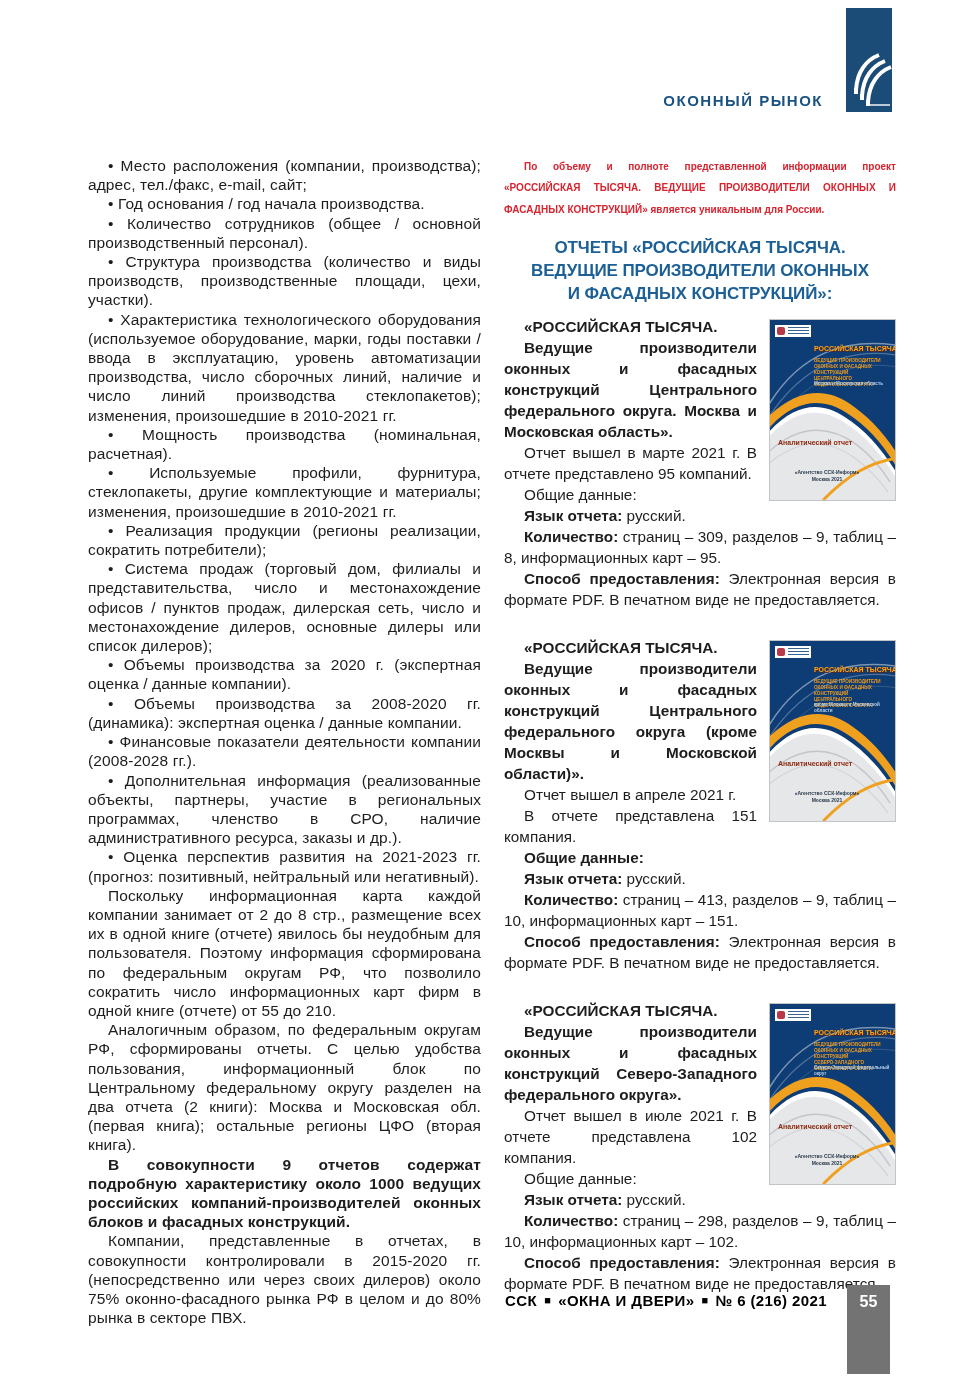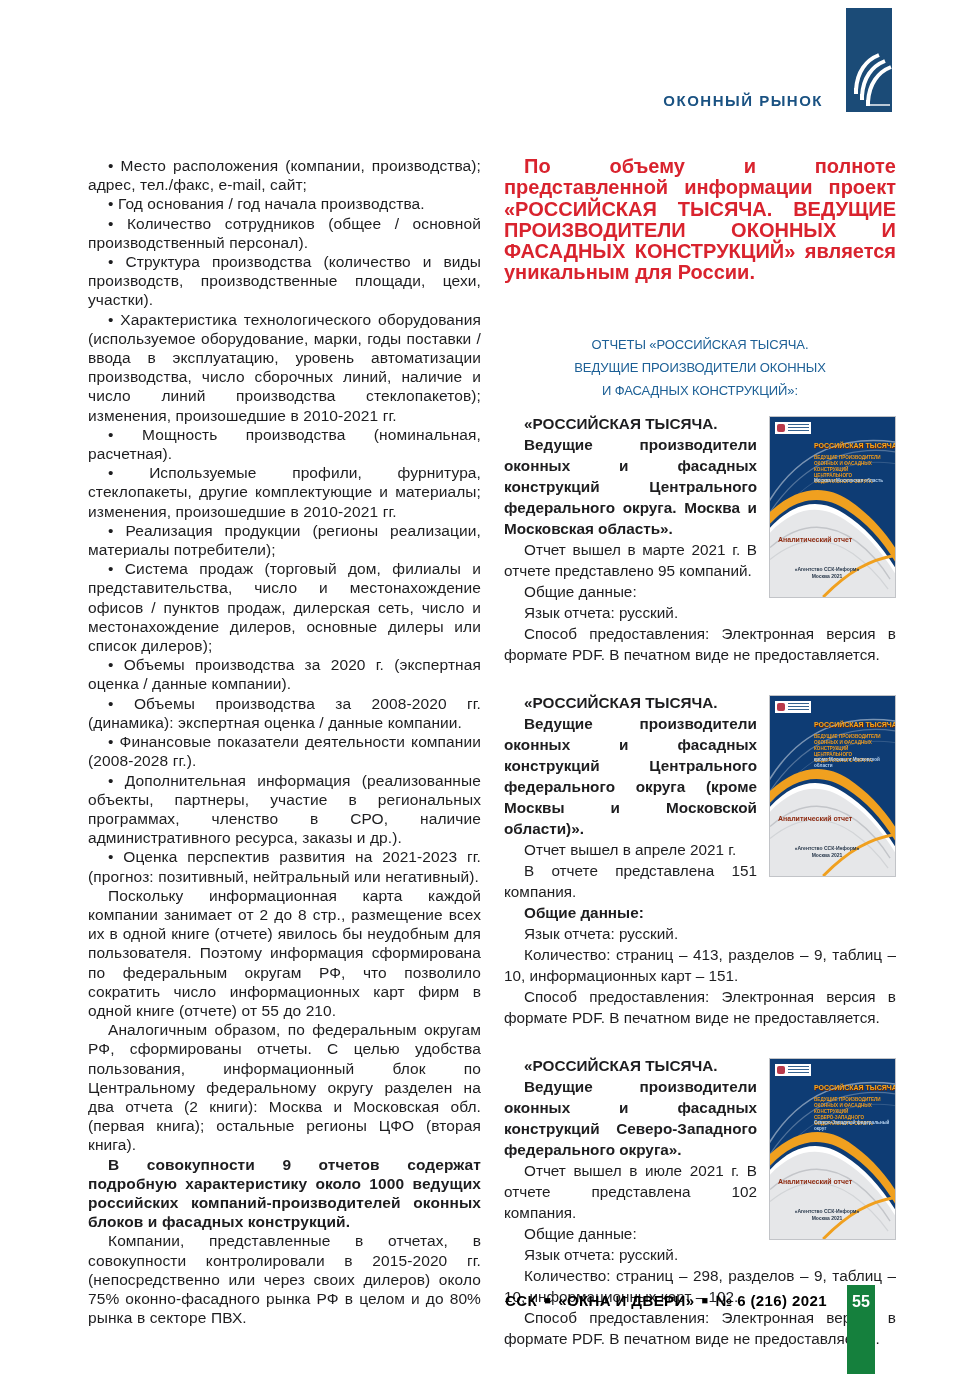"По объему и полноте представленной" .intro { font-size: 20px -> 10px }
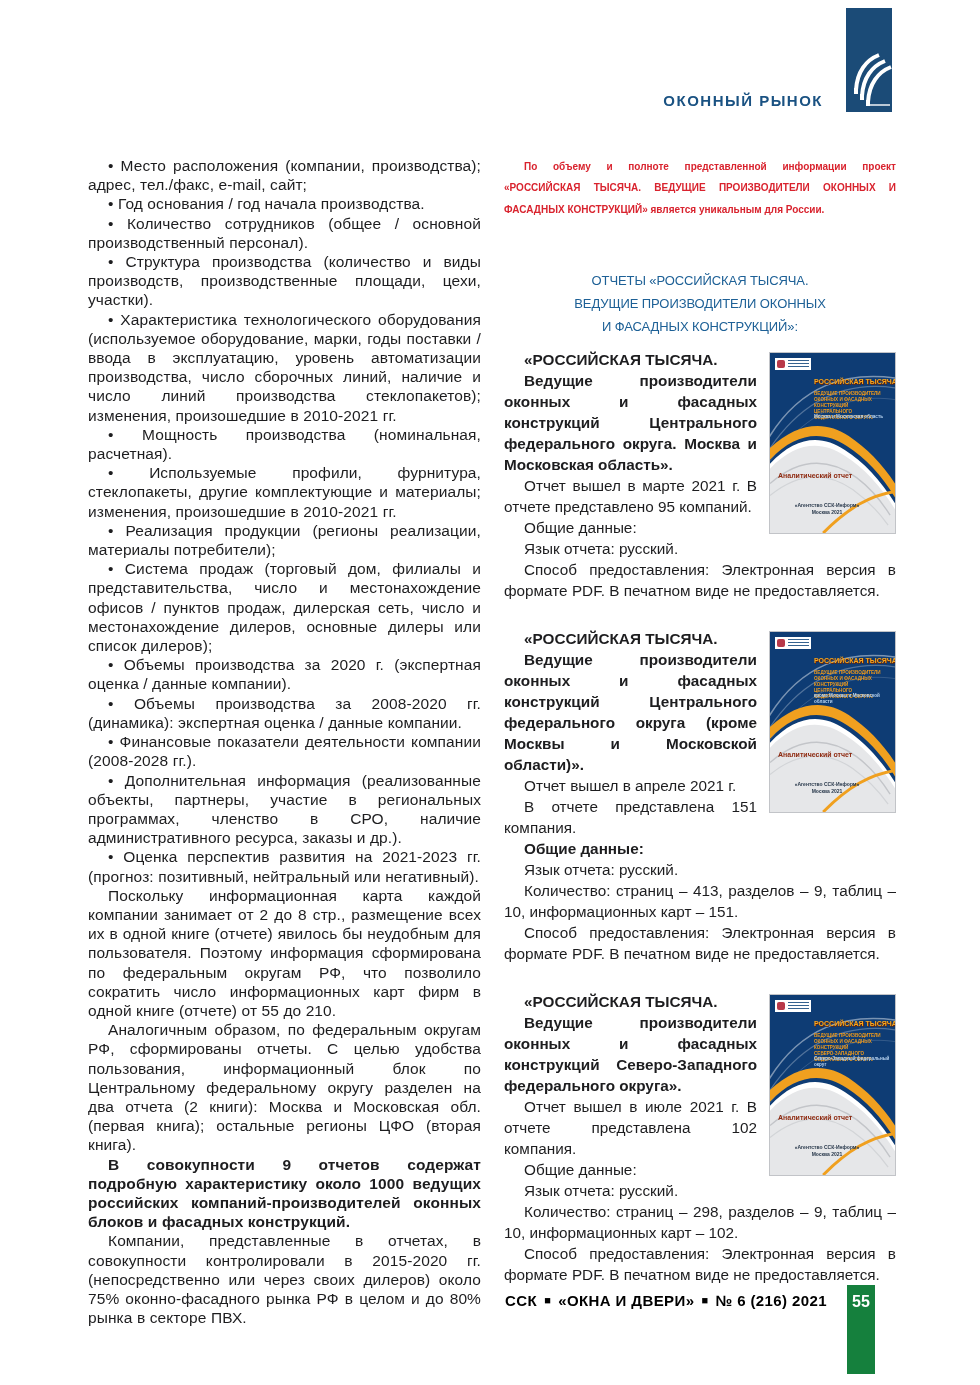"ОТЧЕТЫ «РОССИЙСКАЯ ТЫСЯЧА." .rc-heading { font-size: 13px -> 17px; font-weight: normal -> bold; margin-top: 49px -> 16px }
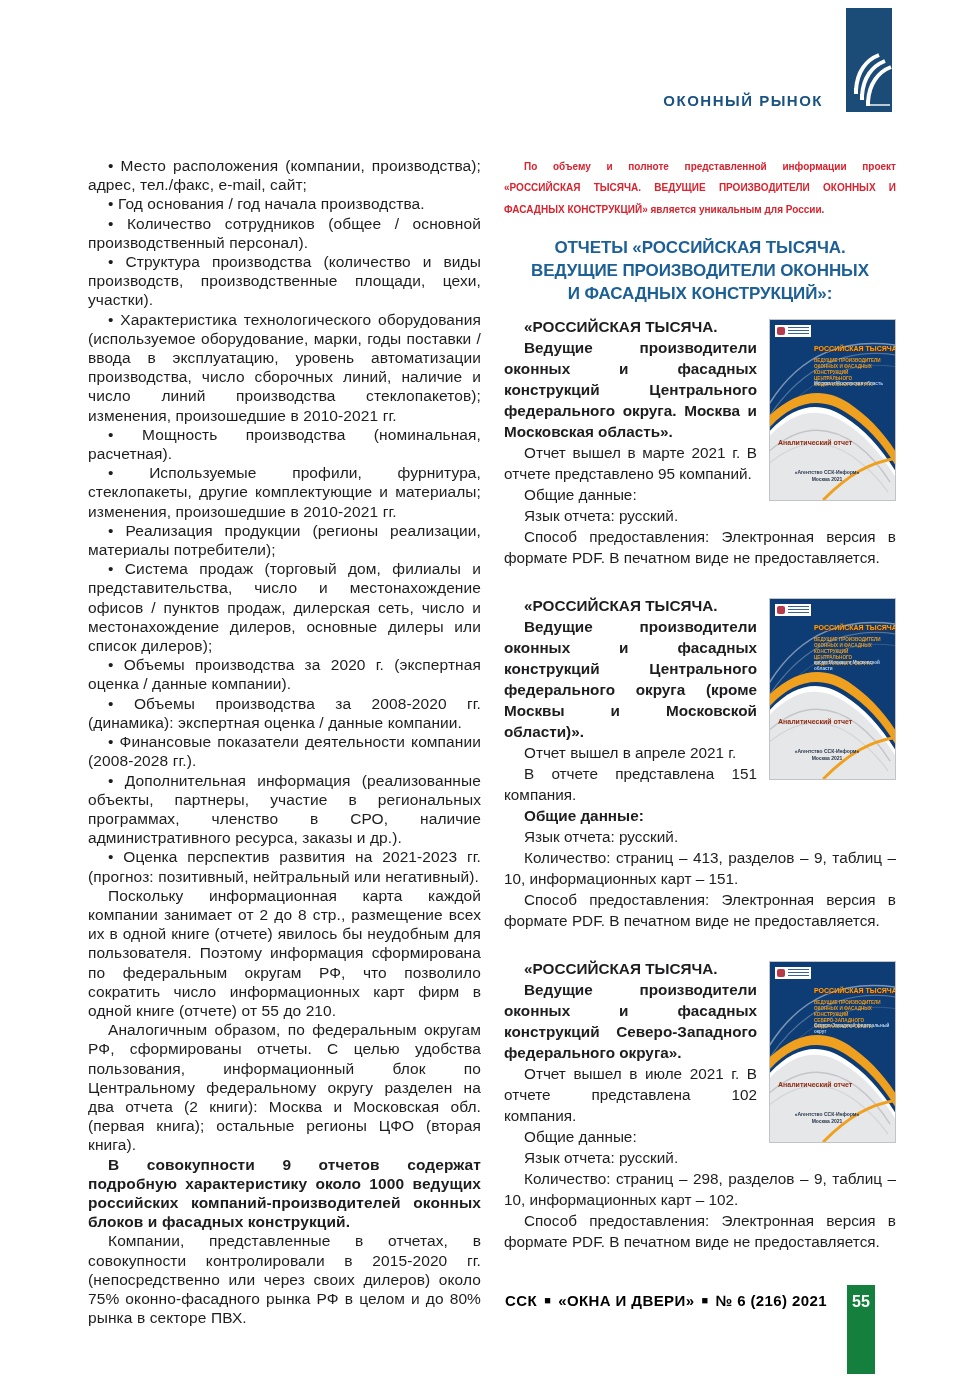"Язык отчета:" .para b { font-weight: normal -> bold }
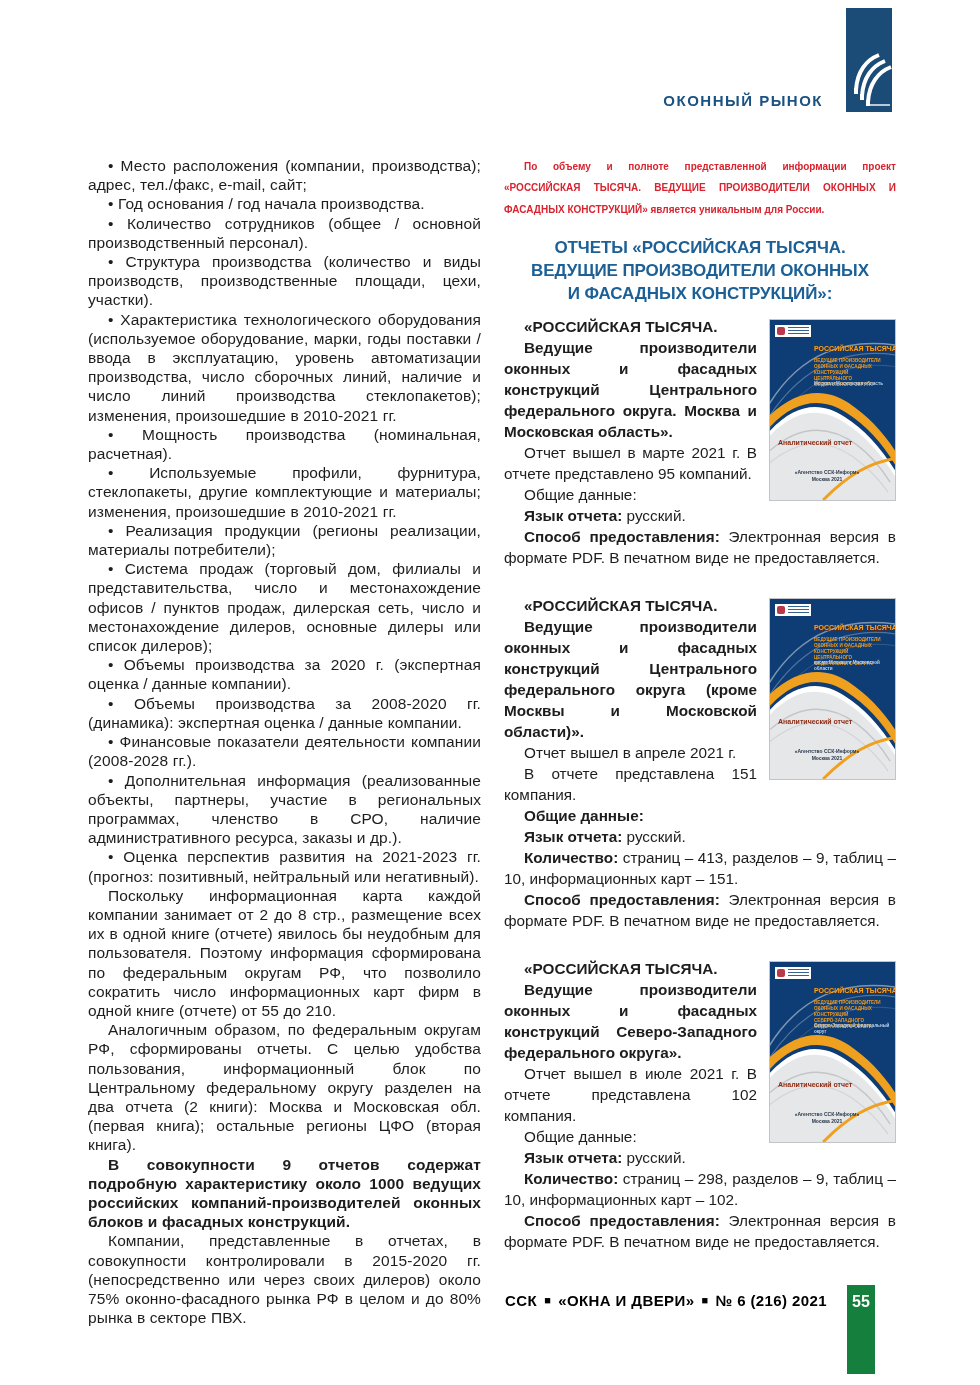"• Реализация продукции (регионы" p.para-l { text: материалы -> сократить }
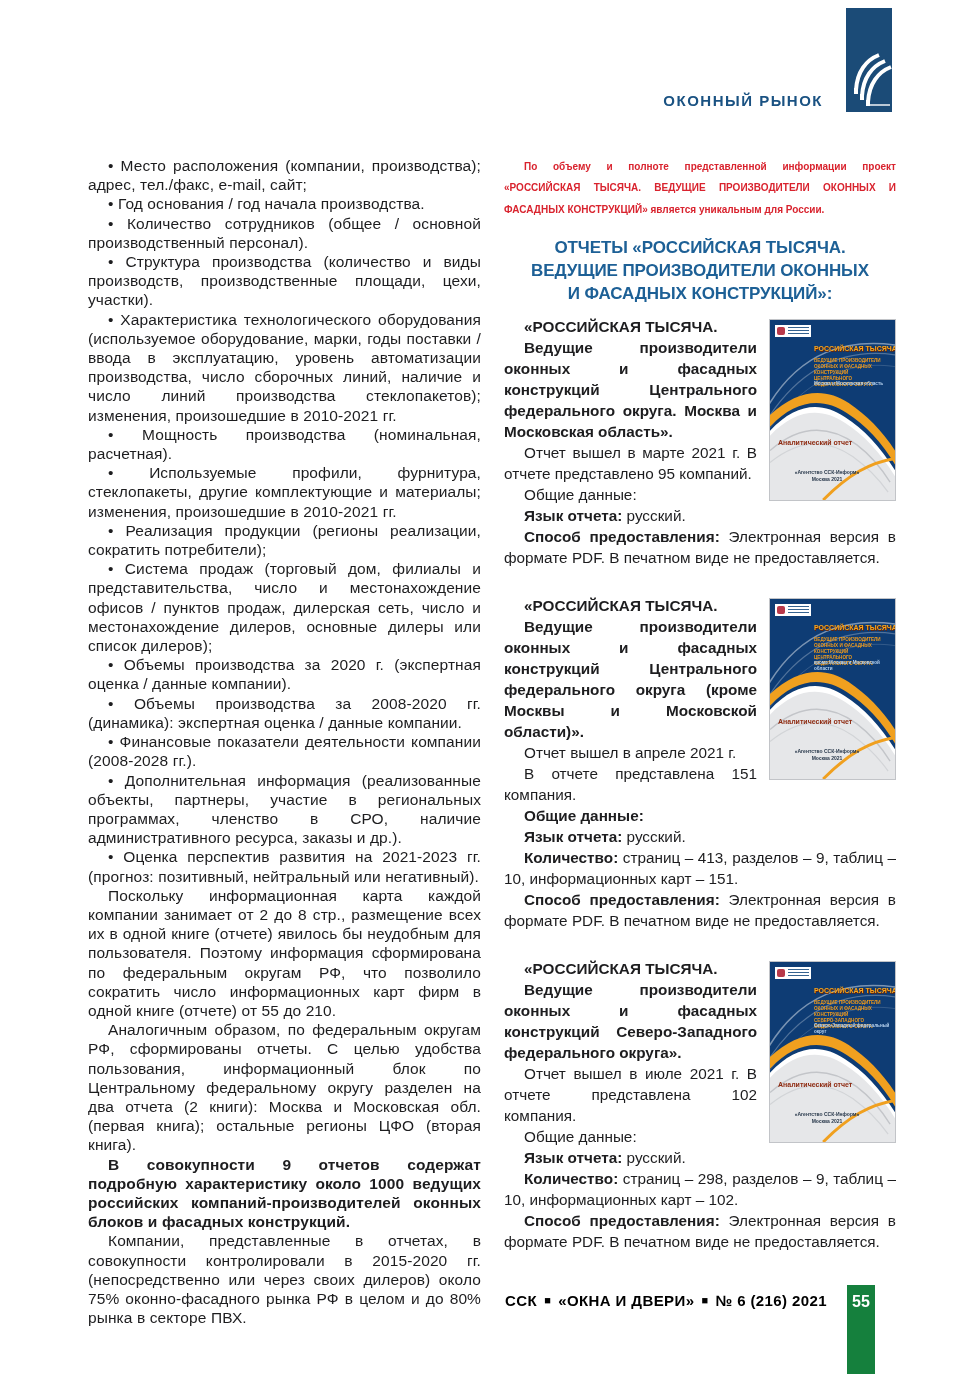"Количество: страниц – 309, разделов" p.para { html: none -> <p><b>Количество:</b><span> страниц – 309, разделов – 9, таблиц – 8, информационных карт – 95.</span></p> }
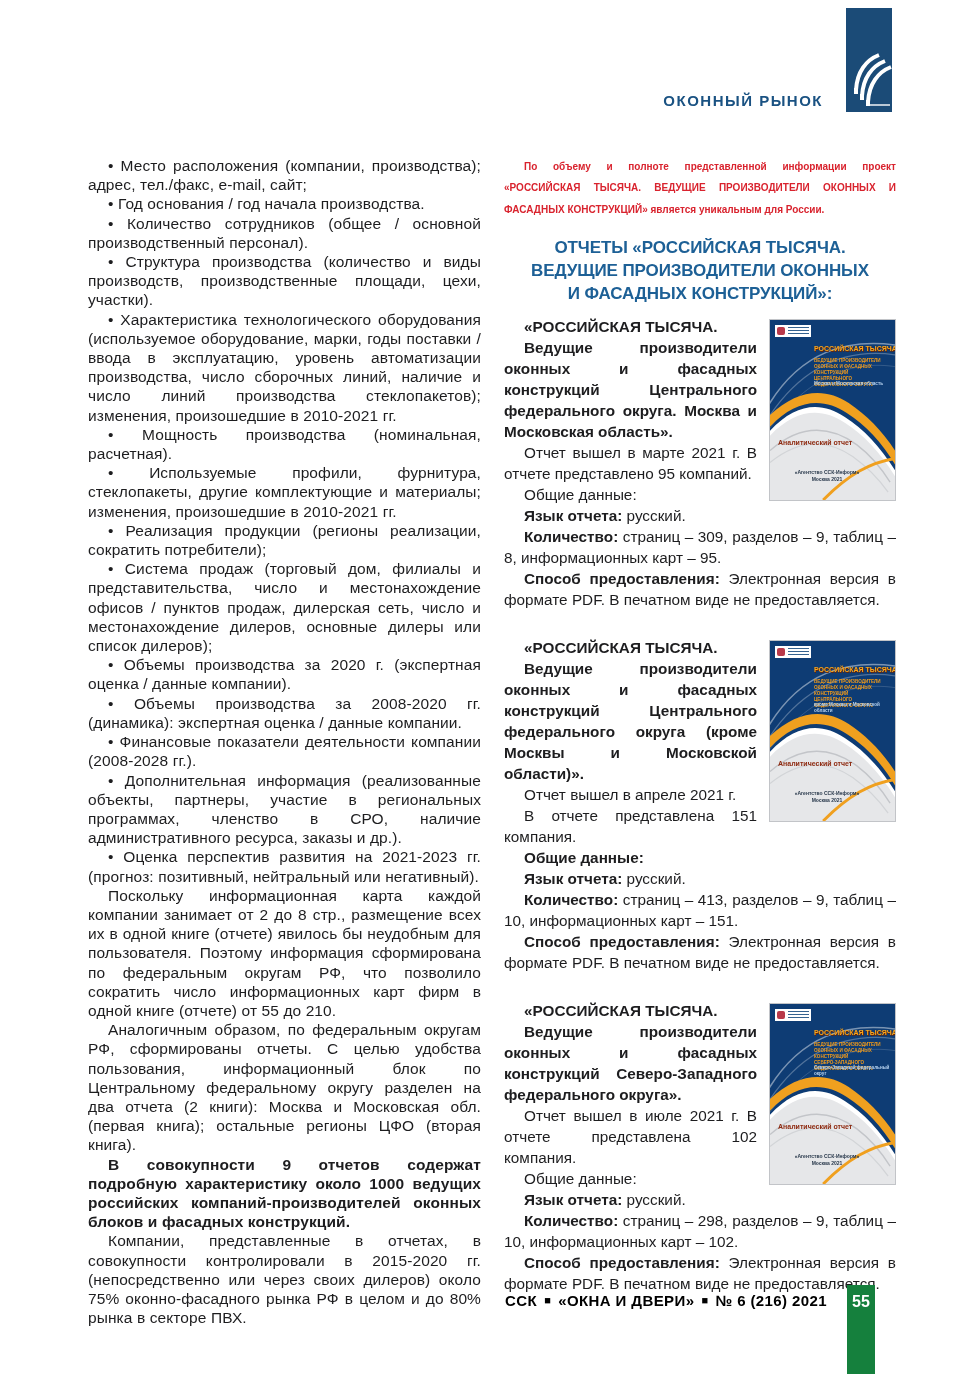"55" .ftr-page { background: #15803d -> #737373; width: 28px -> 43px }
